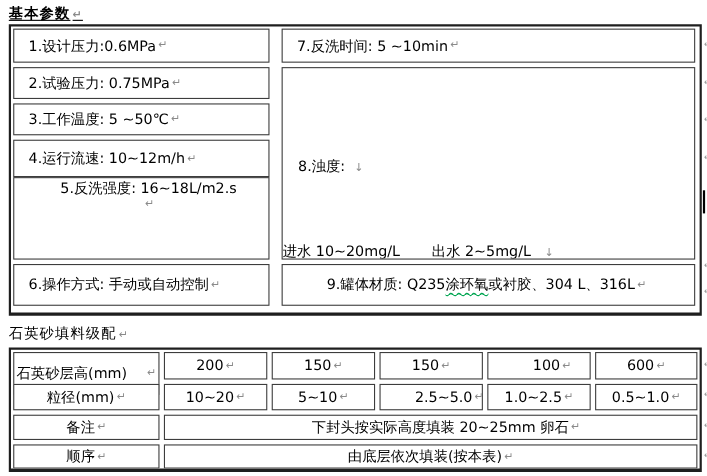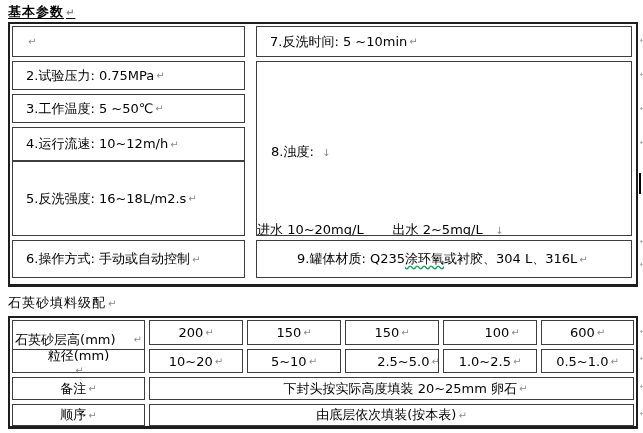"1.设计压力:0.6MPa" span { html: none -> <span>1.设计压力:0.6MPa</span> }
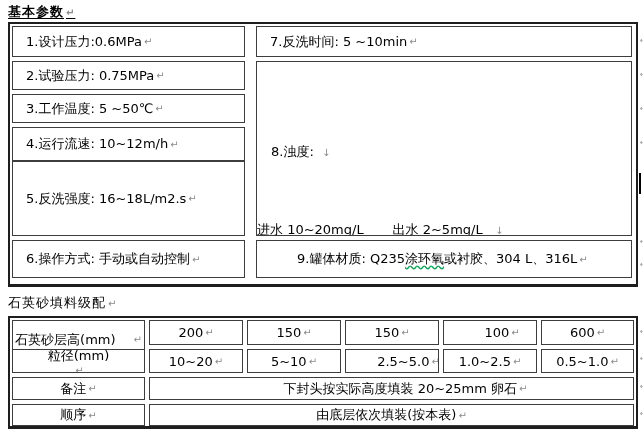"5.反洗强度: 16~18L/m2.s" div.cell { flex-direction: none -> column }
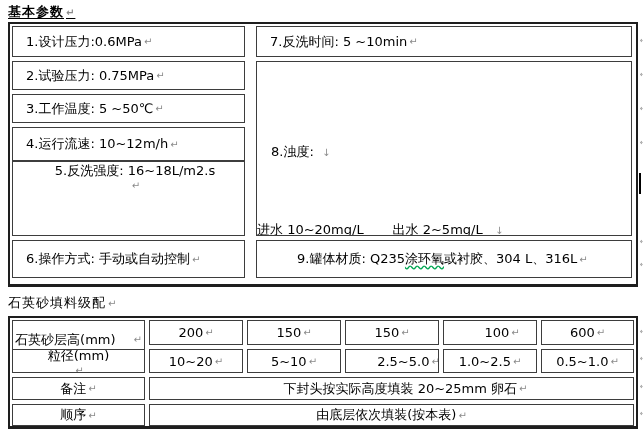"粒径(mm)" div.cell { flex-direction: column -> none }
